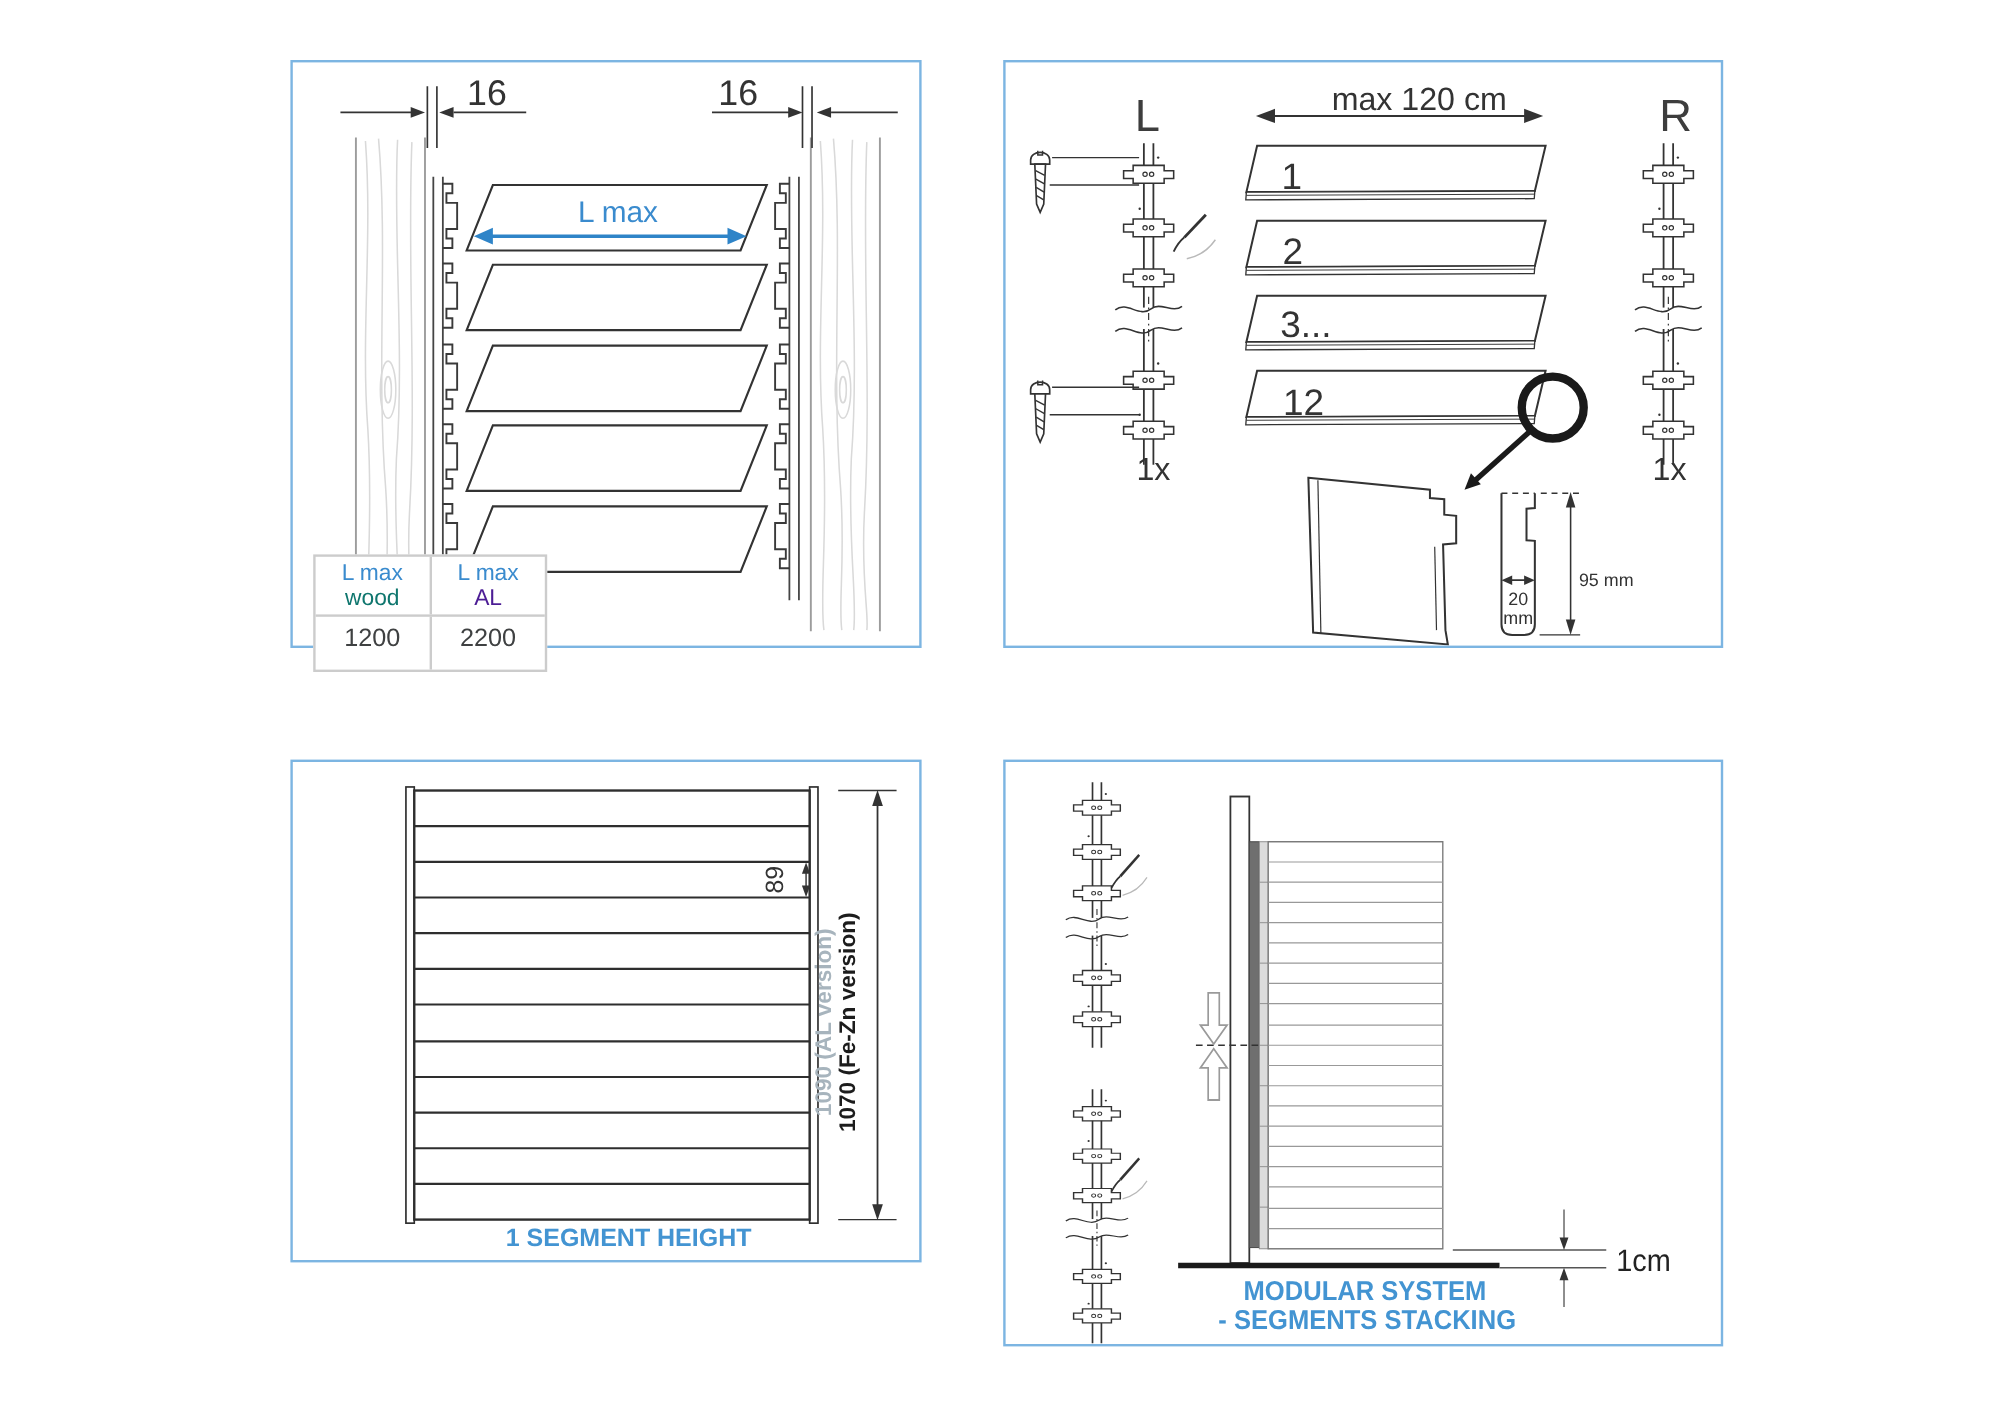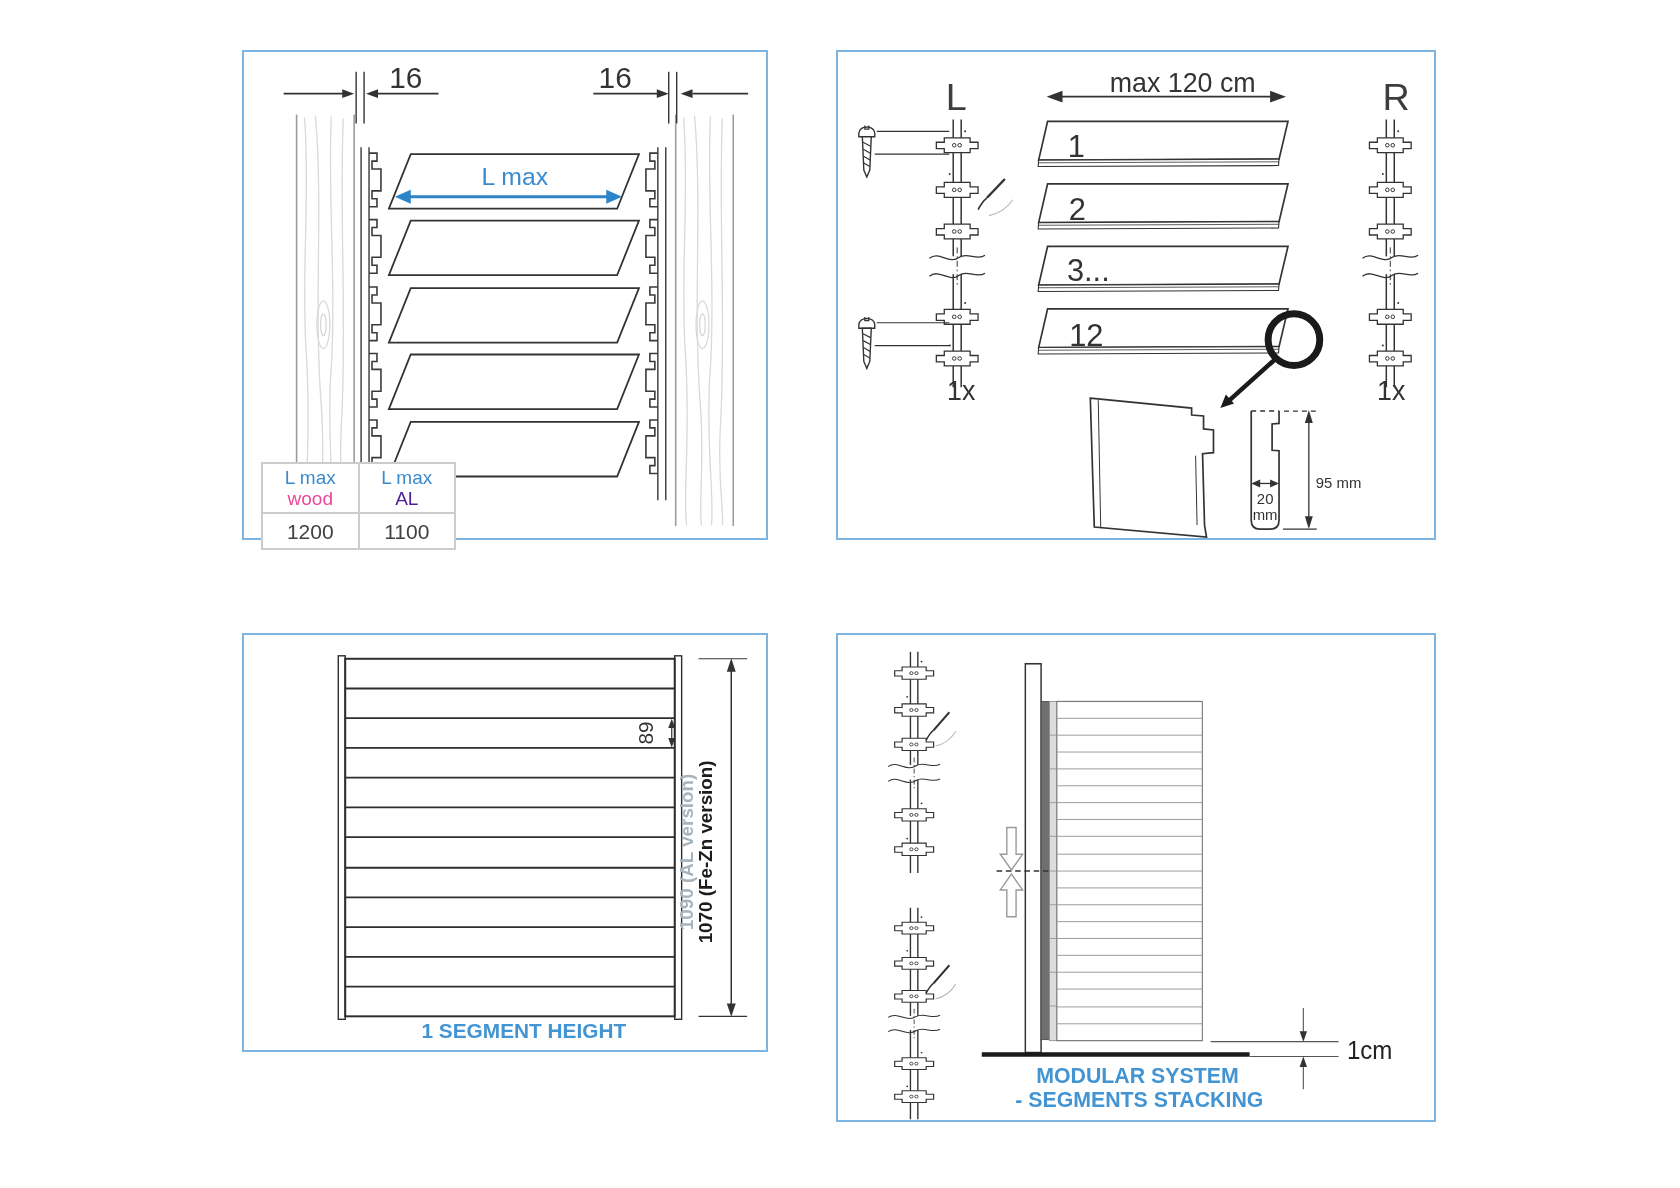"wood" .st-brown { color: #ec4899 -> #0f766e }
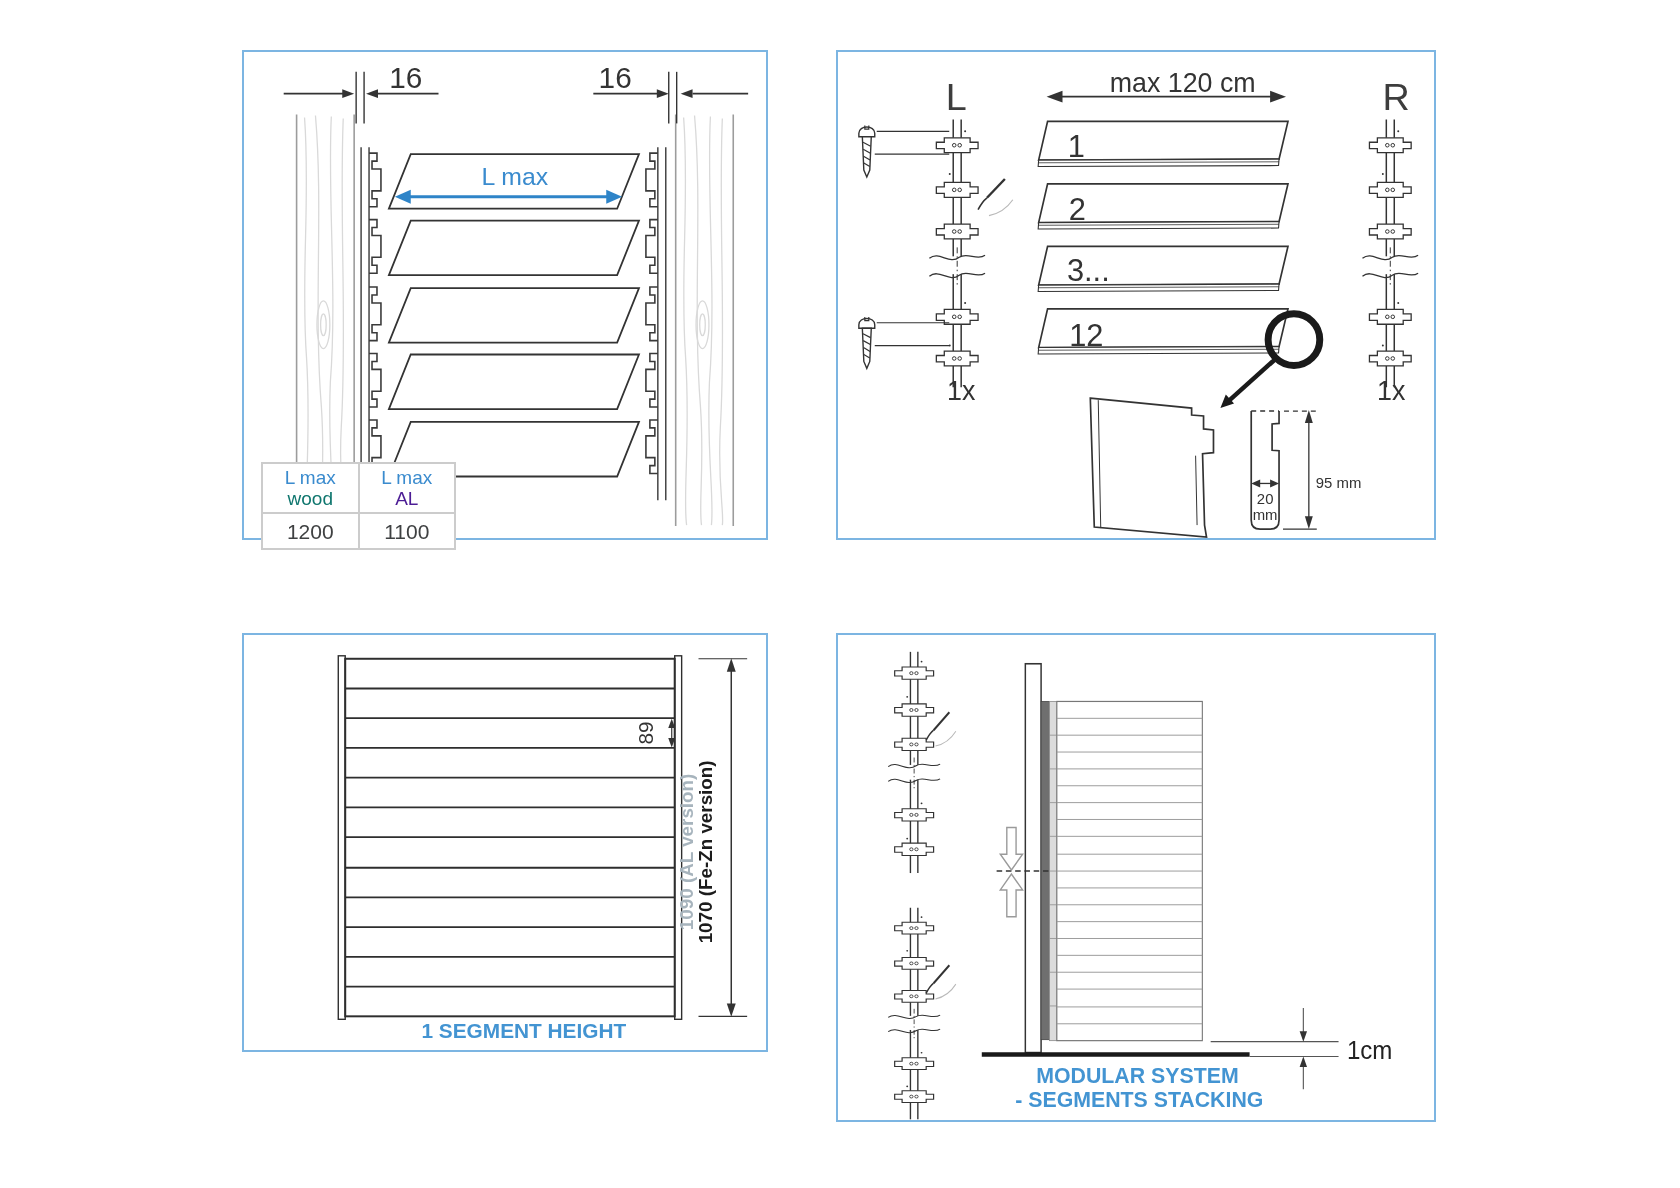"1200" .st-val { padding: 7px 0 6px -> 7px 0 16px }
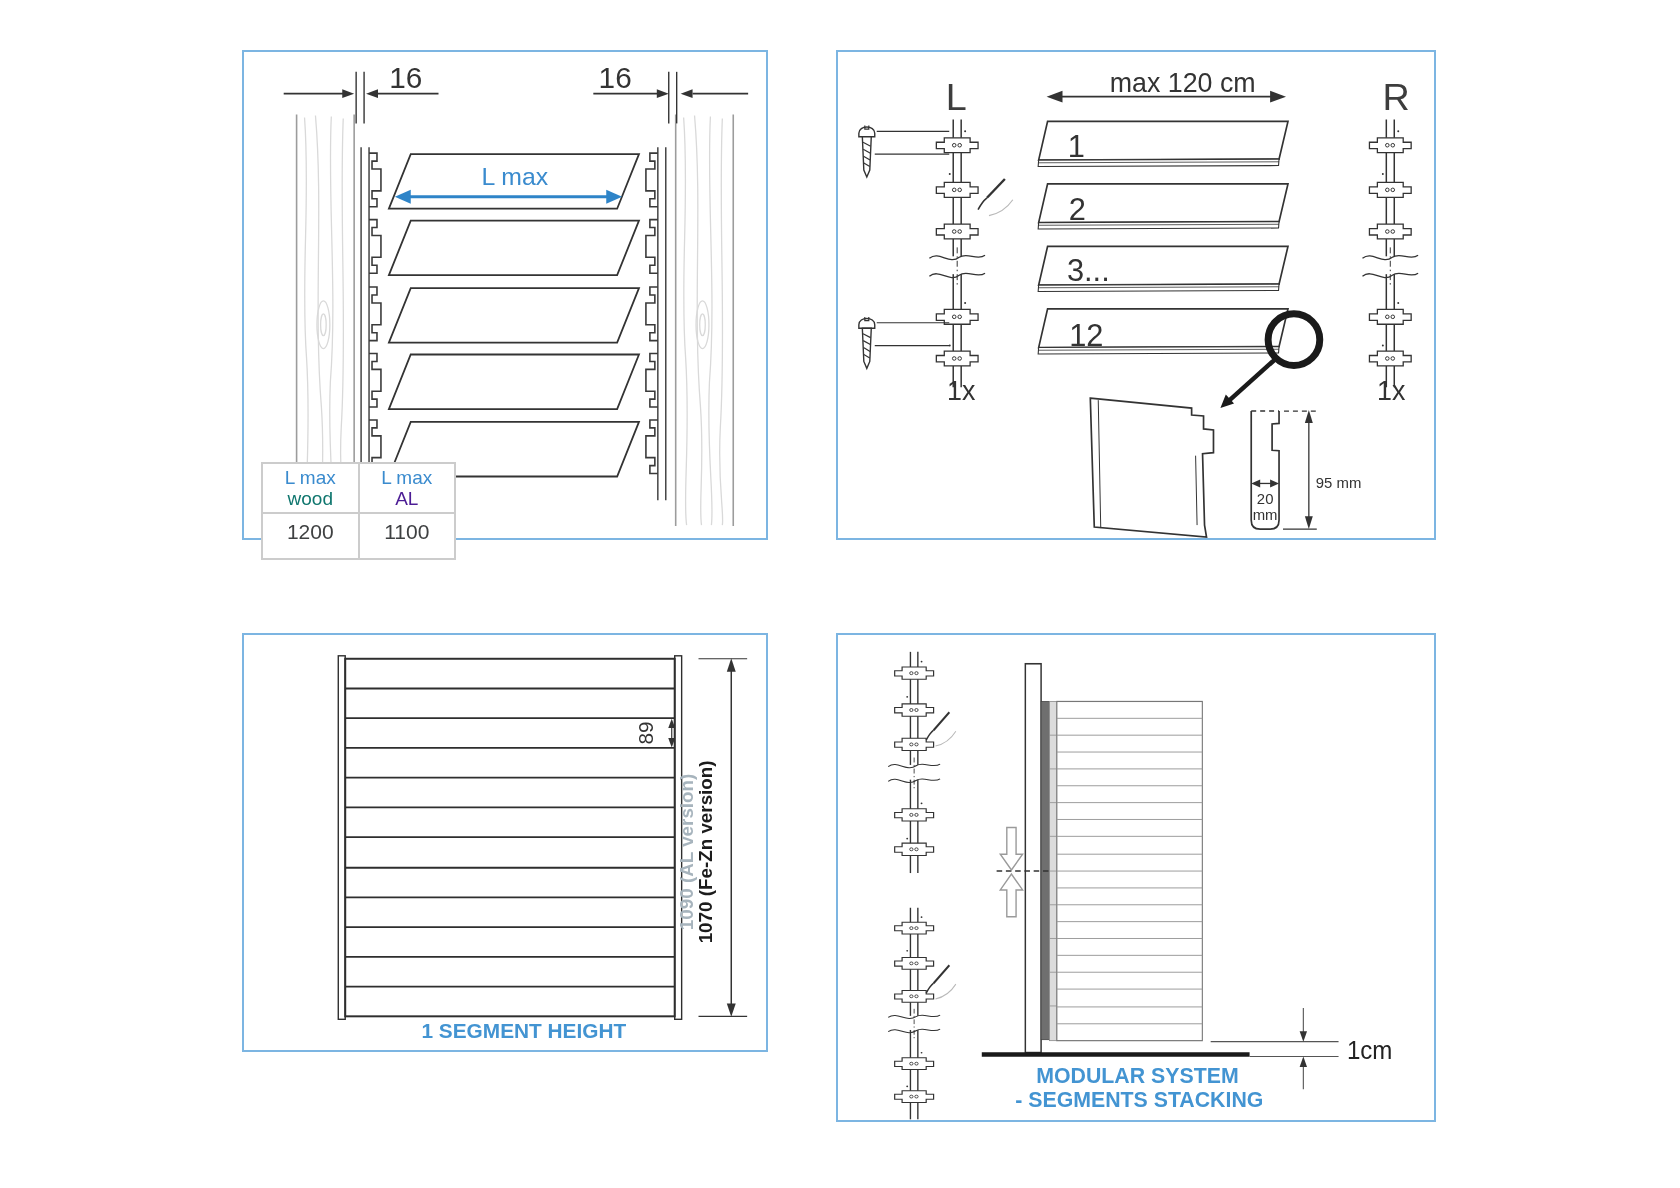"1100" div.st-cell { text: 1100 -> 2200 }
